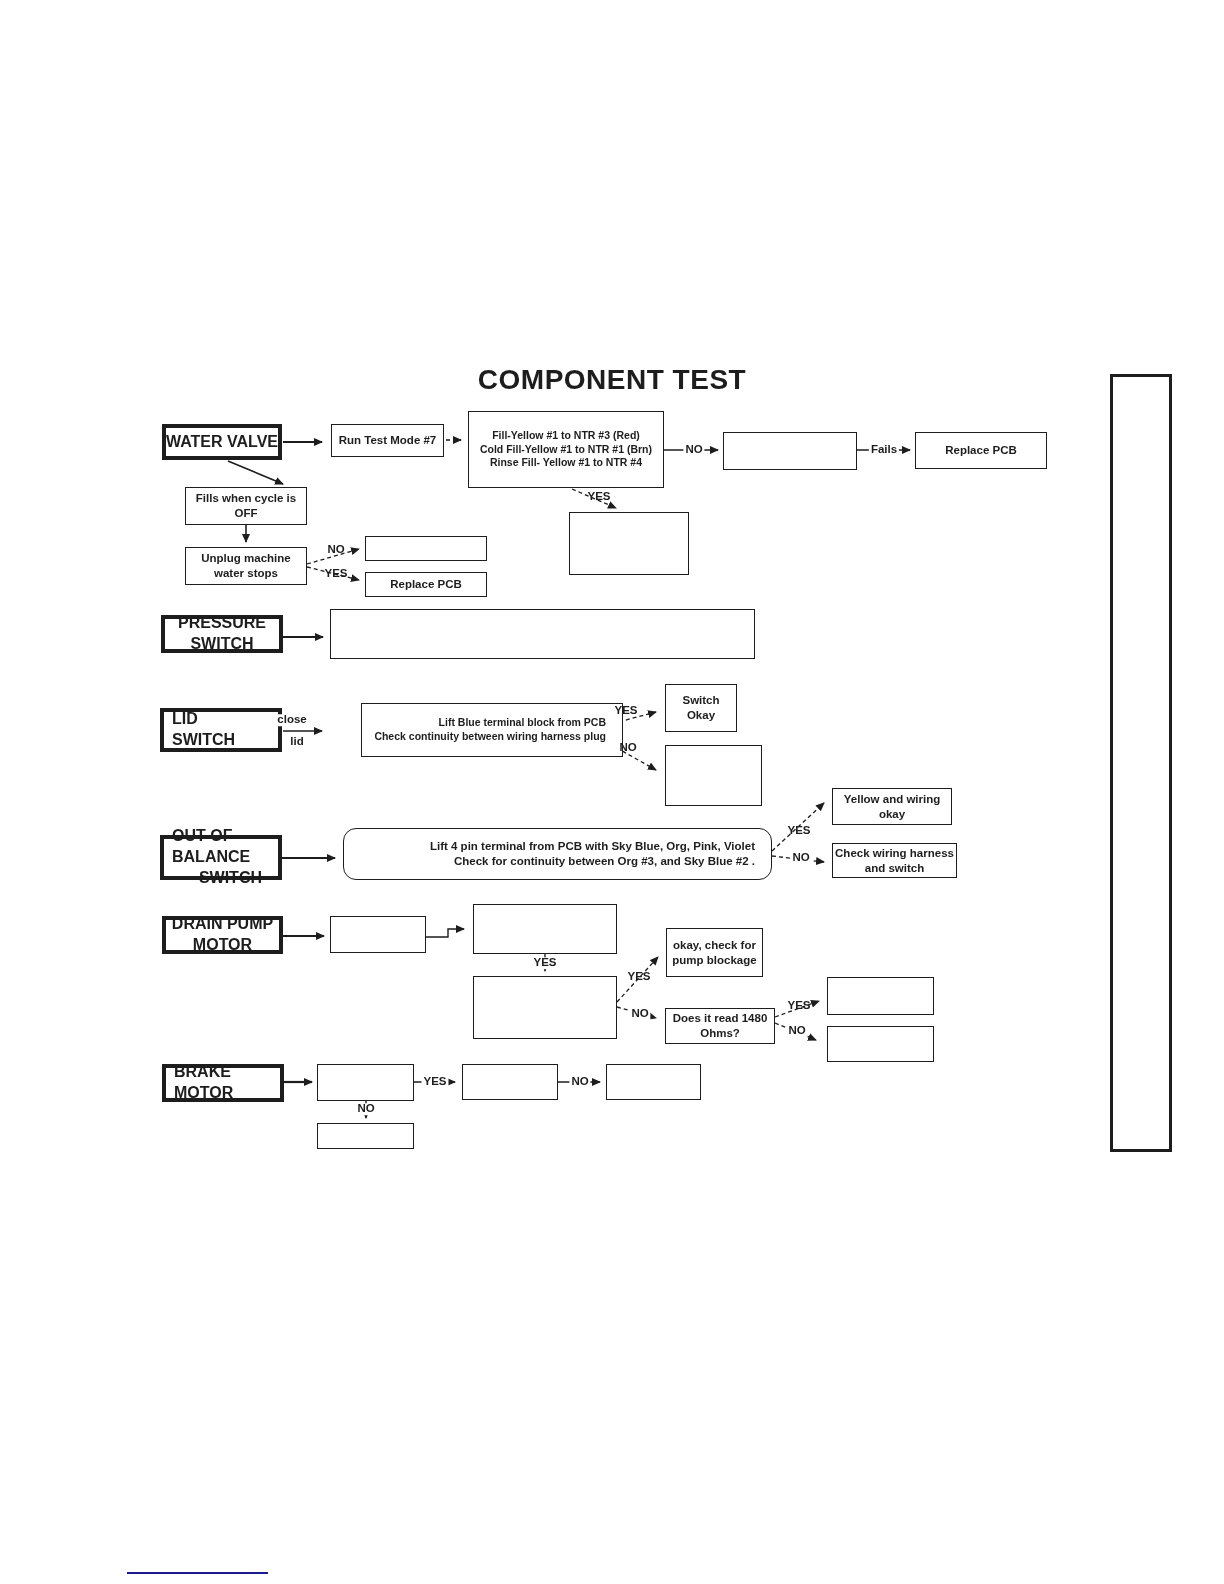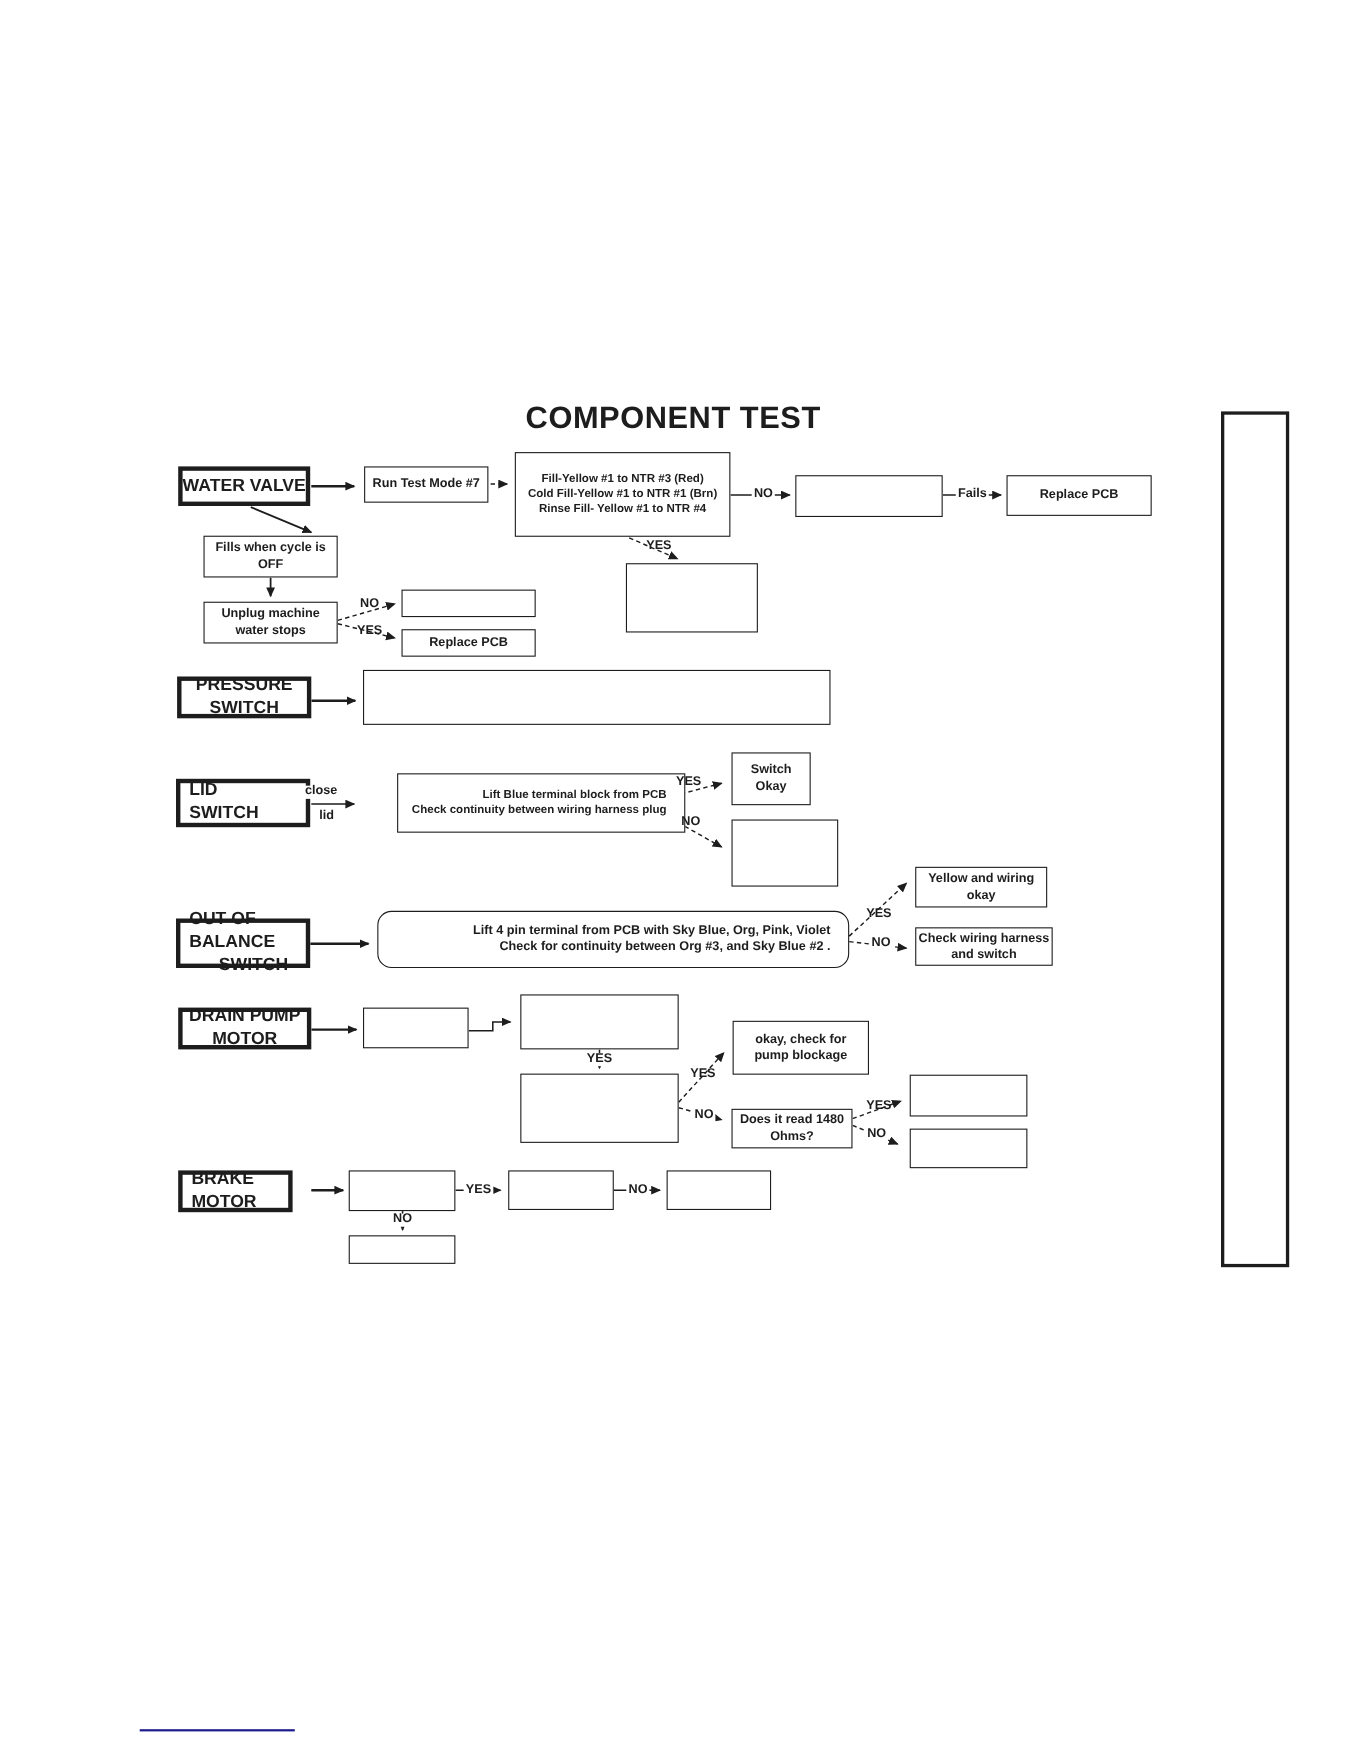"okay, check for" div.box { width: 124px -> 97px }
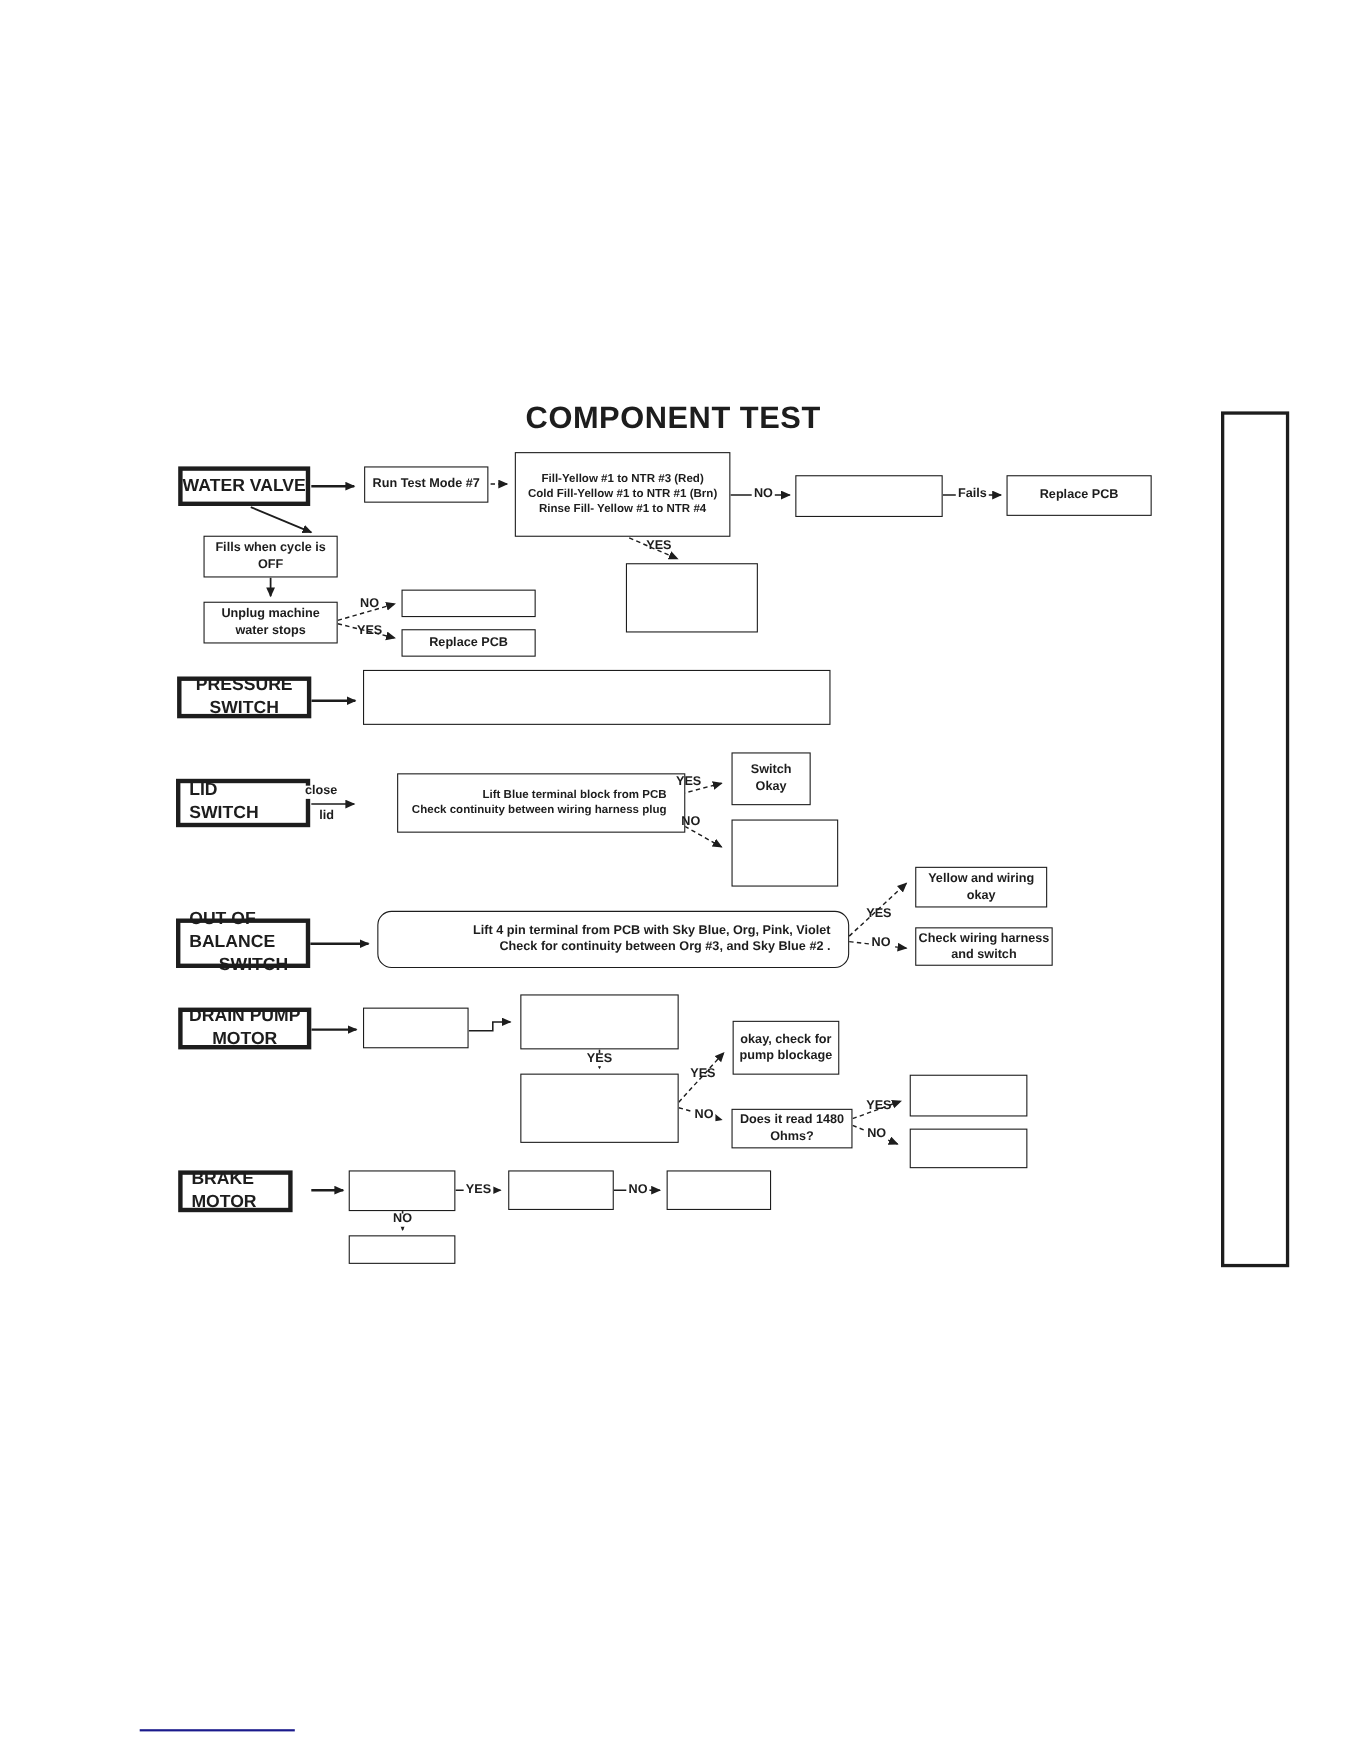"BRAKE MOTOR" div.box { width: 104px -> 122px }
